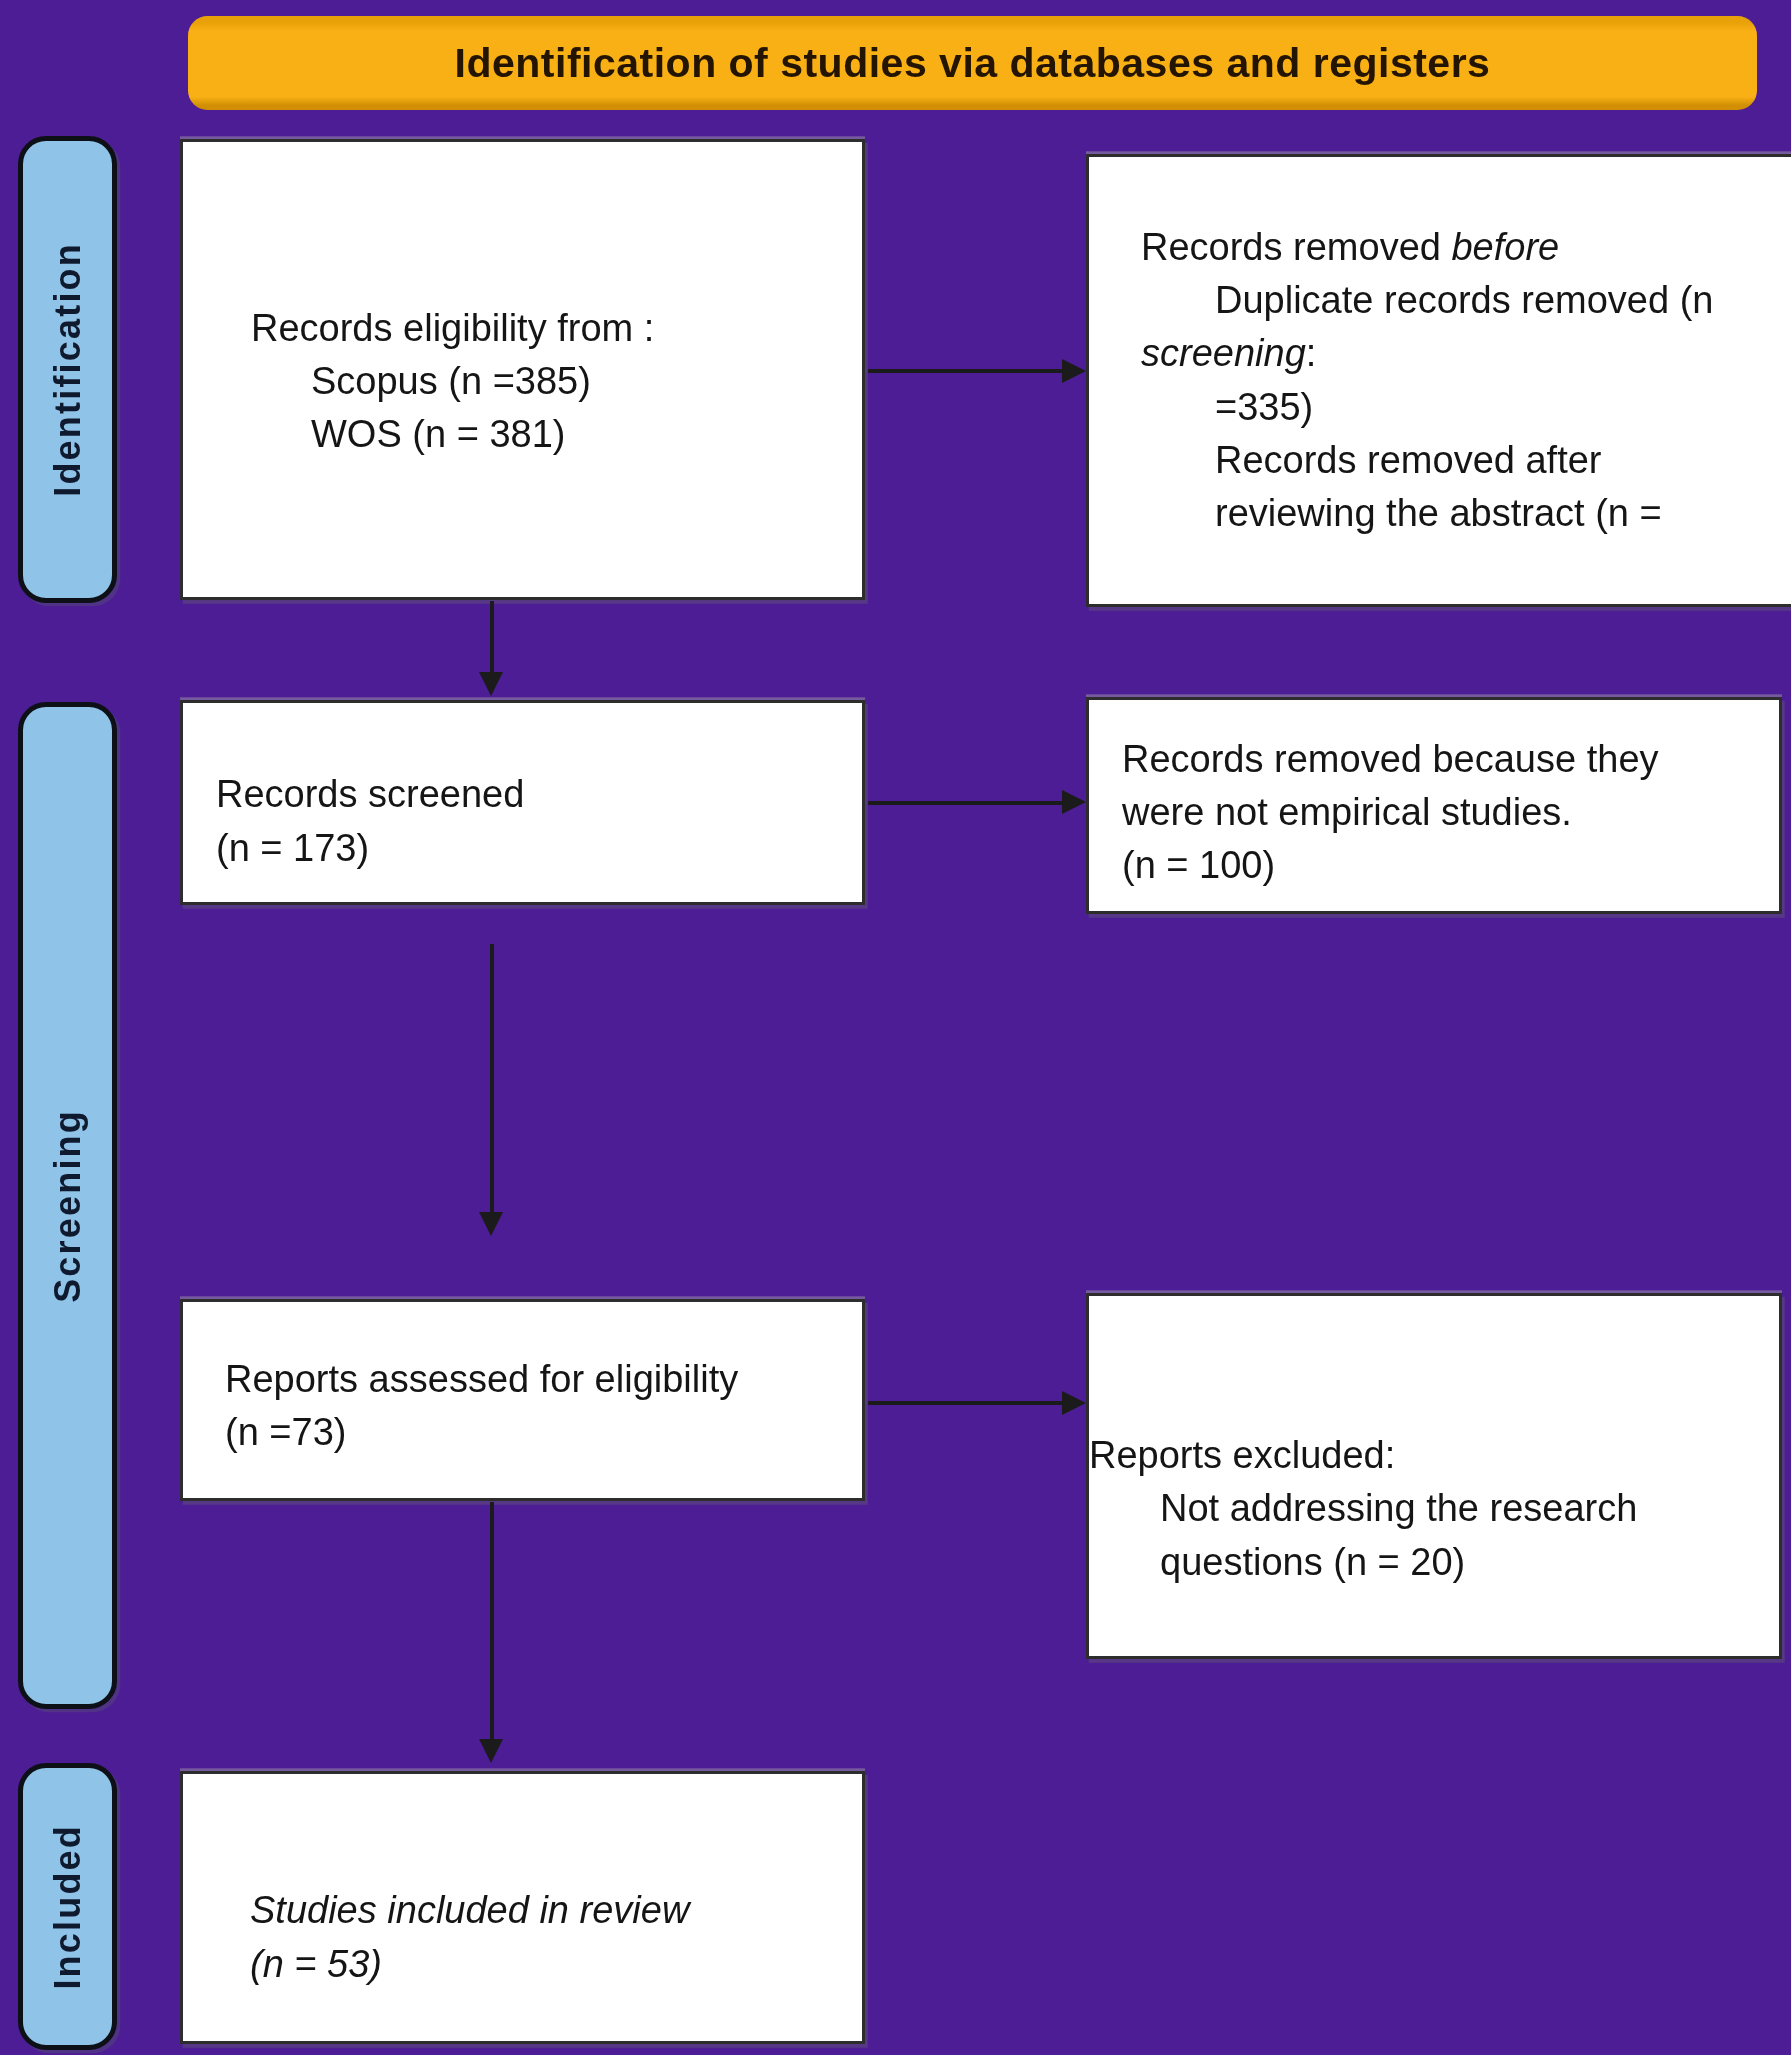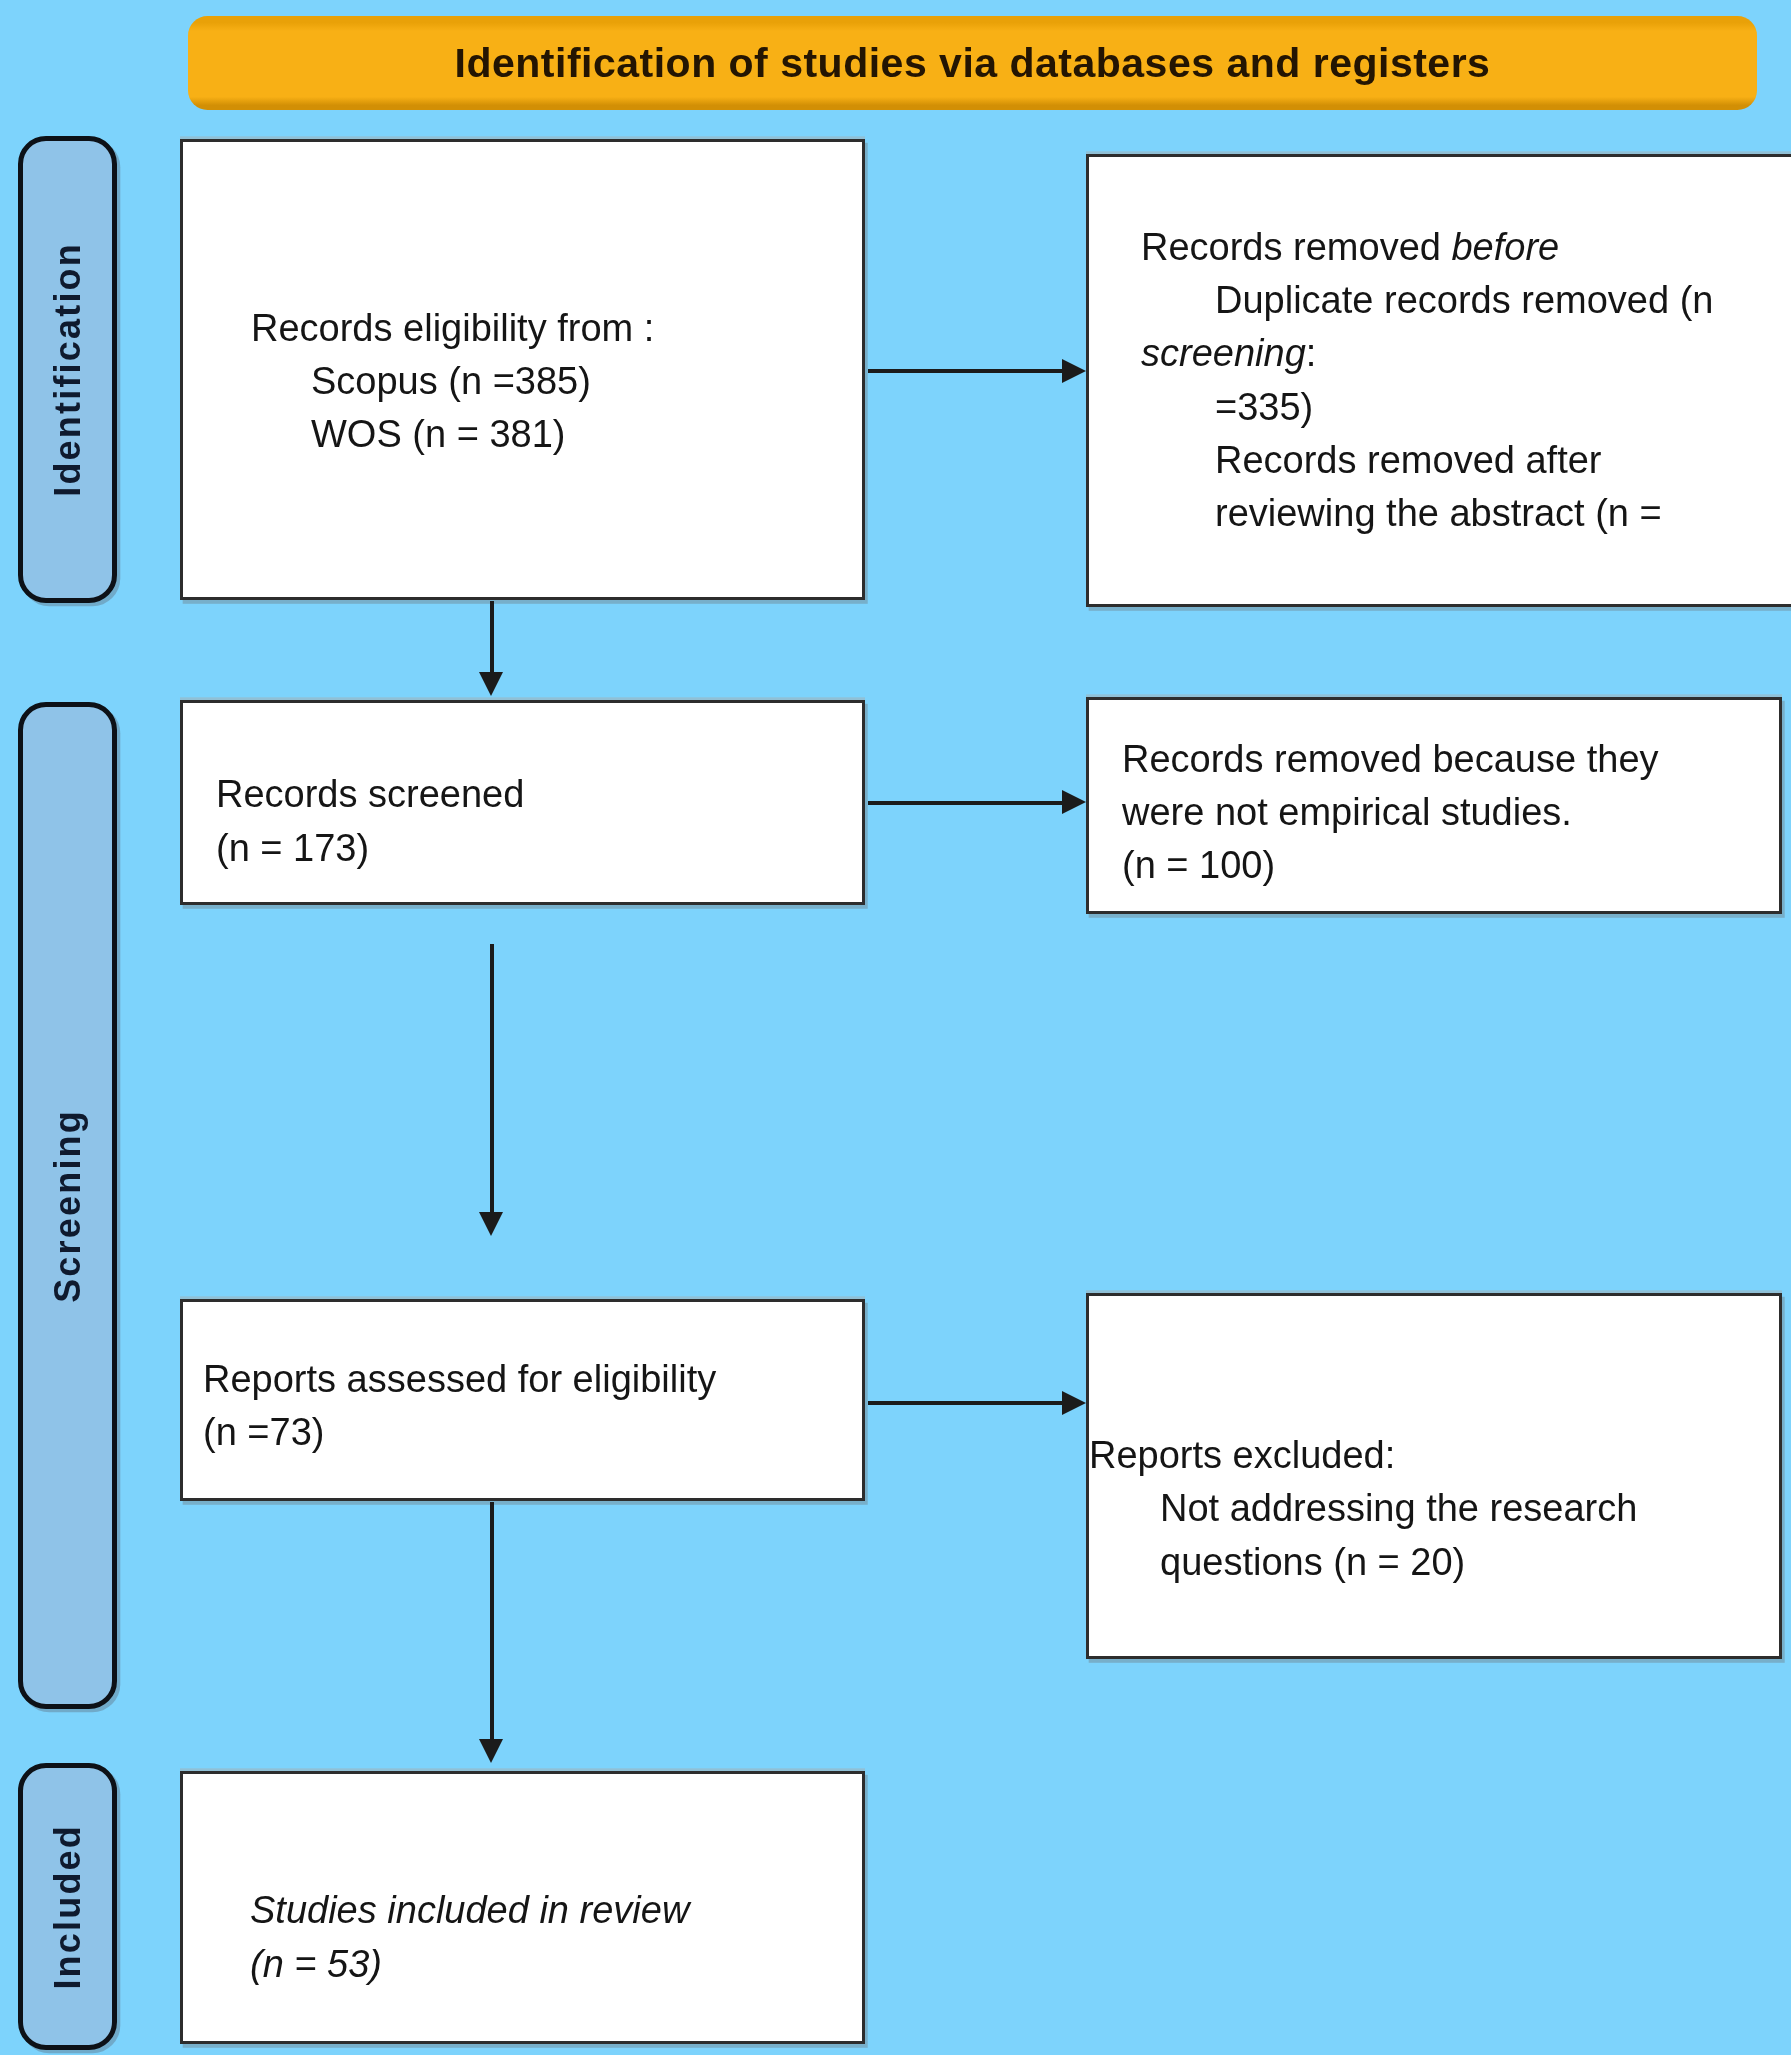"Identification of studies via databases" .canvas { background: #7dd3fc -> #4c1d95 }
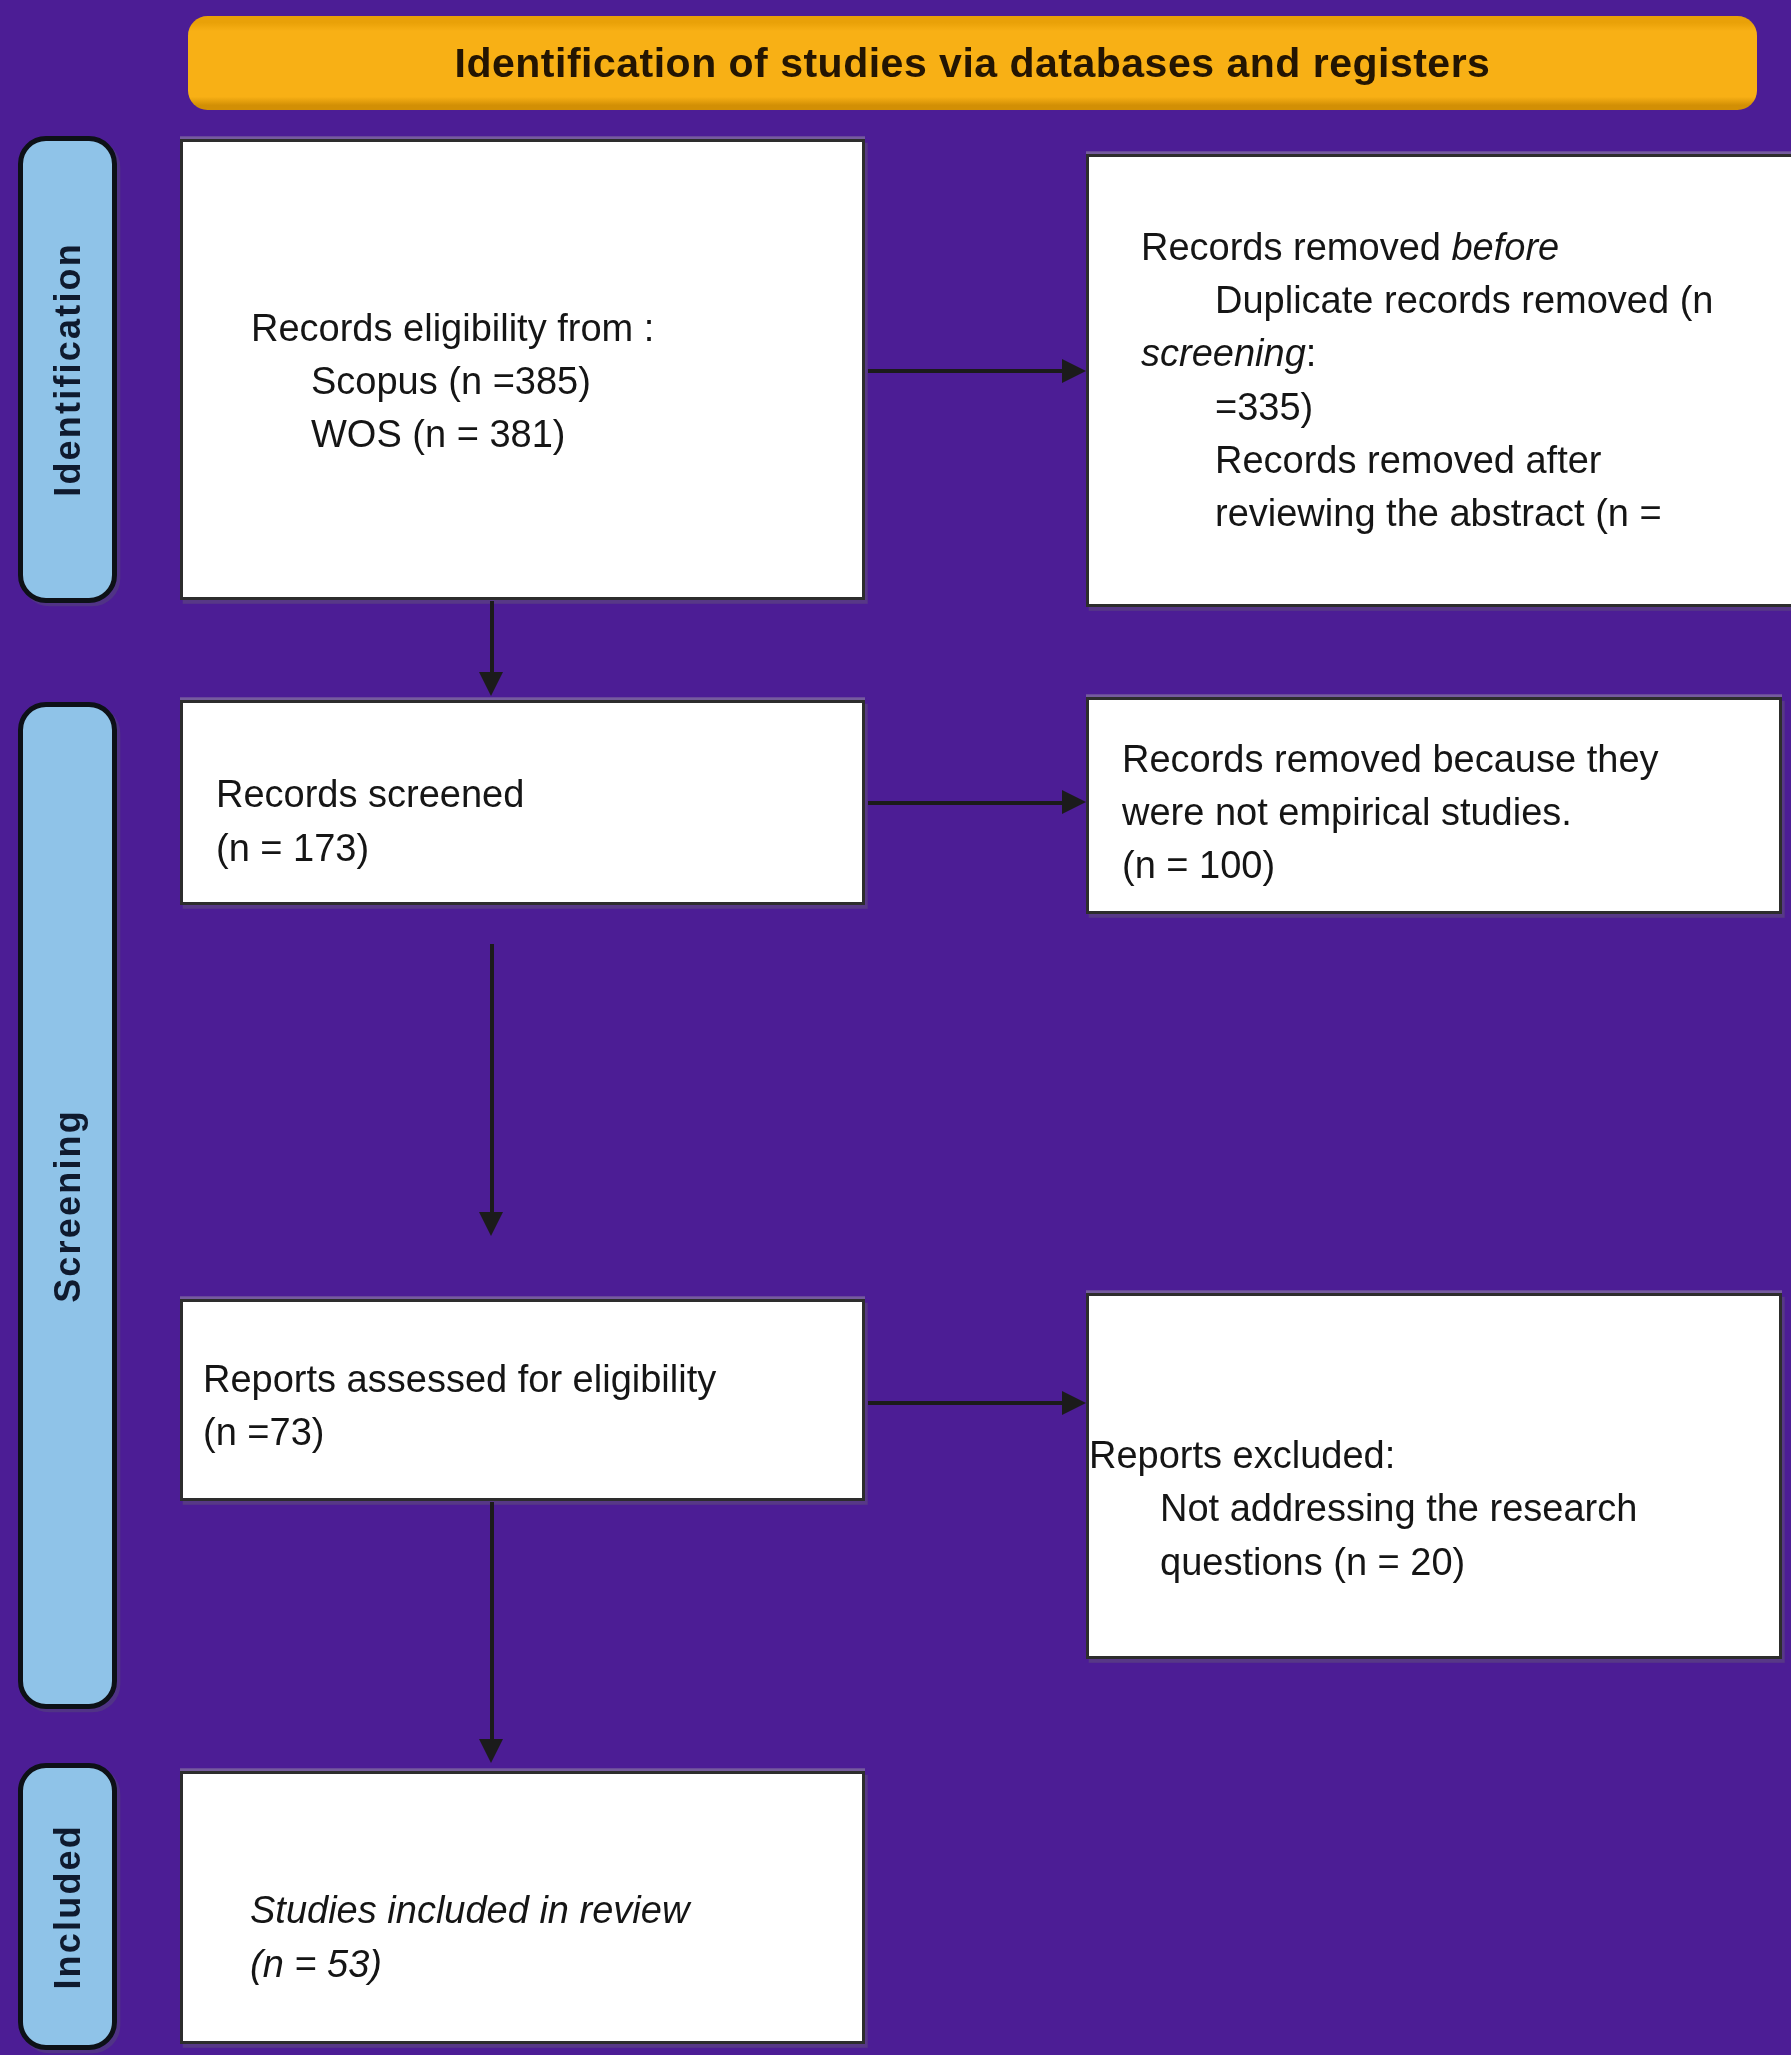"Reports assessed for eligibility" .box-assessed .content { padding-left: 20px -> 42px }
